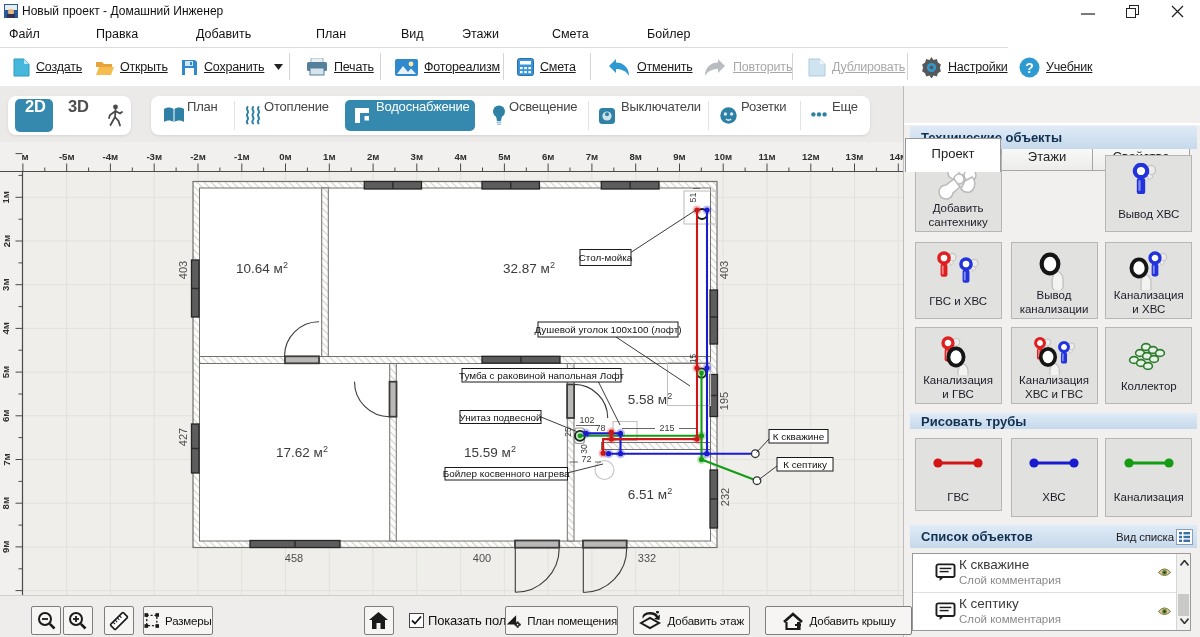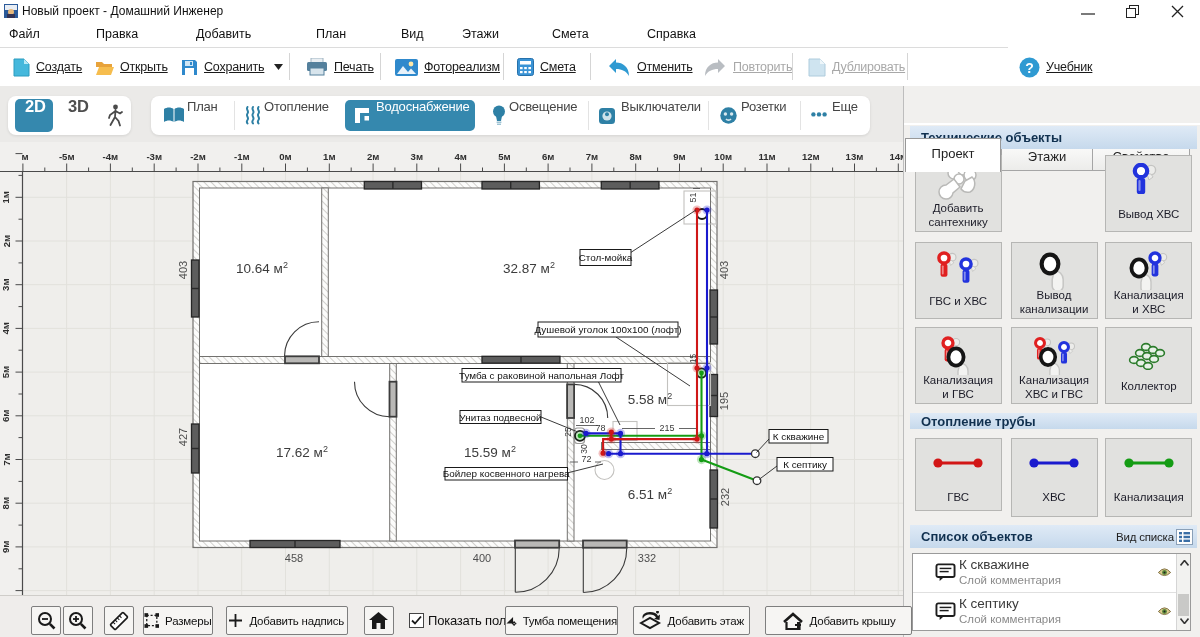"Справка" span { text: Справка -> Бойлер }
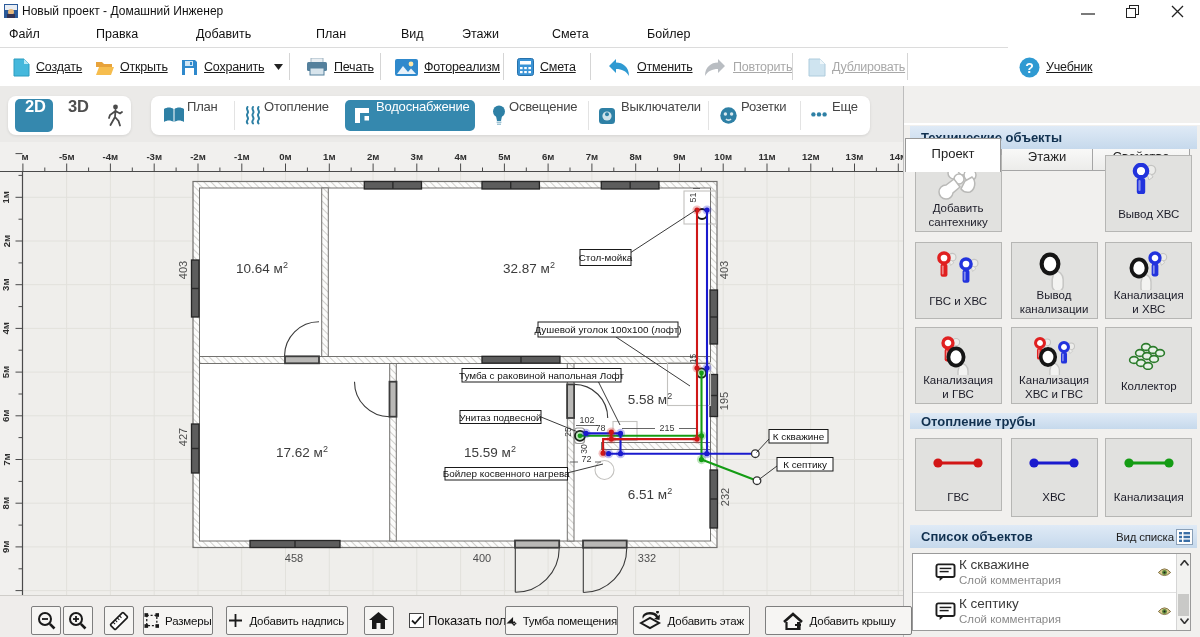"Настройки" div.tbtn { html: none -> <div> <svg> <path></path> <circle></circle> <circle></circle> </svg> <span>Настройки</span> </div> }
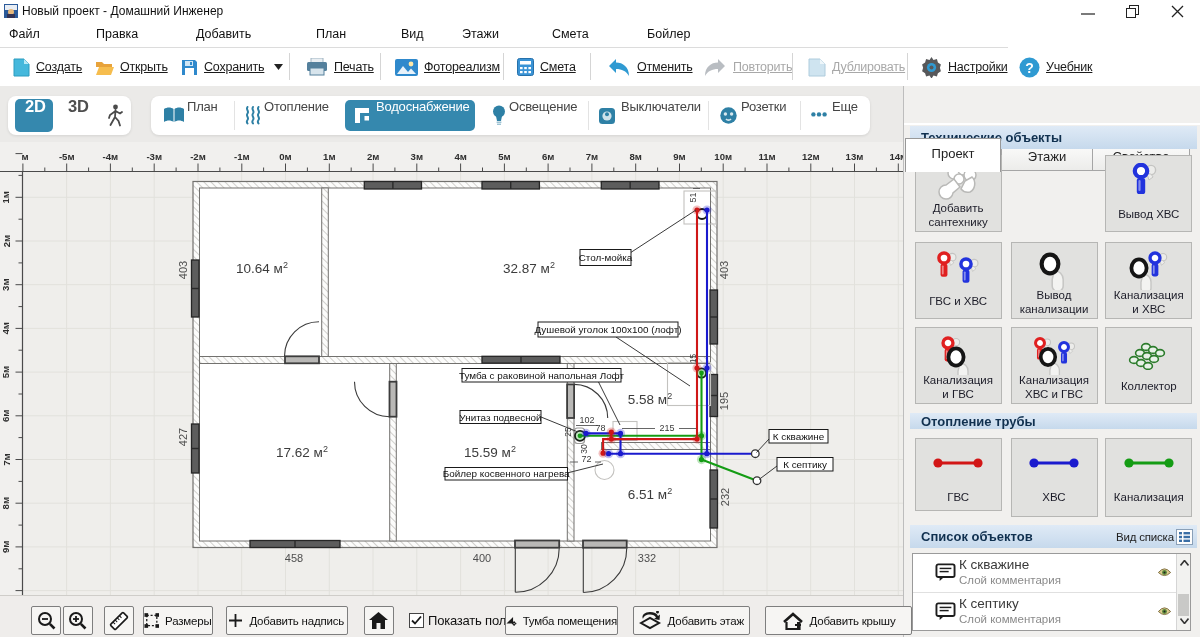"Отопление трубы" div.phdr { text: Отопление -> Рисовать }
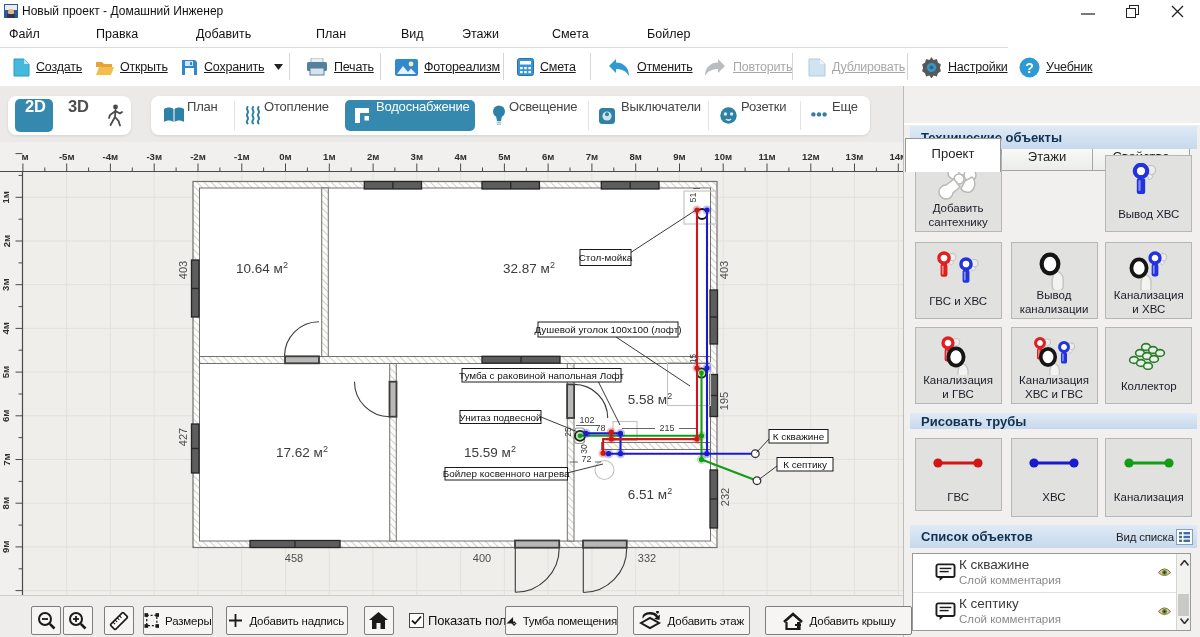"Добавить надпись" div.bbtn { html: <div> <svg> <path></path> </svg> <span>Добавить надпись</span> </div> -> none }
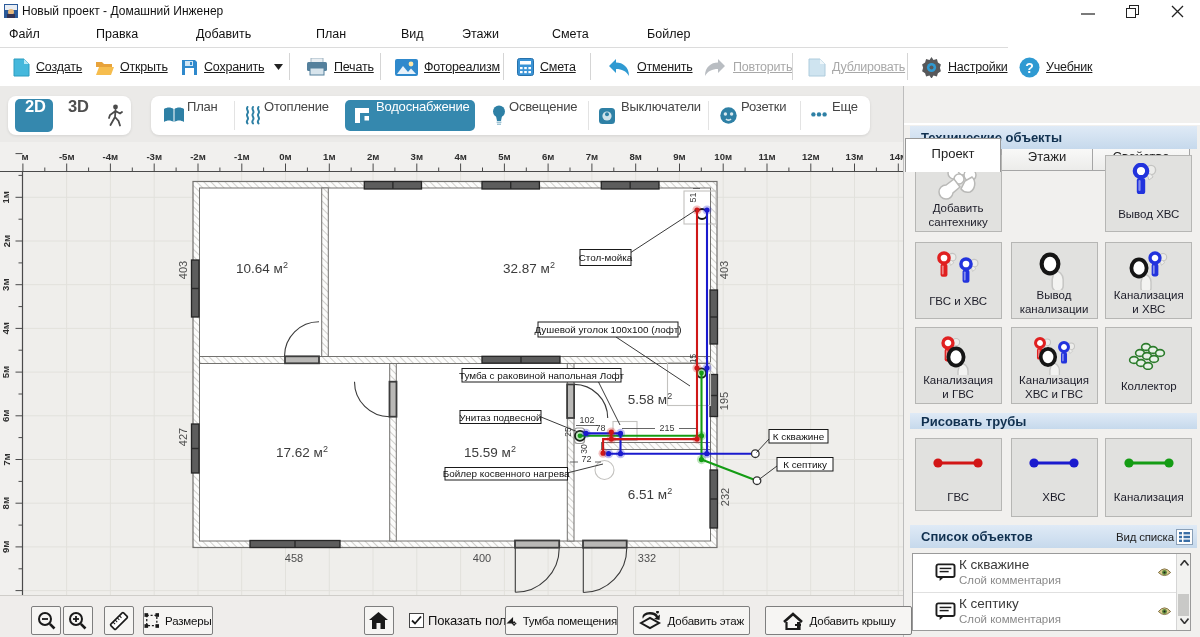"Тумба помещения" span { text: Тумба -> План }
